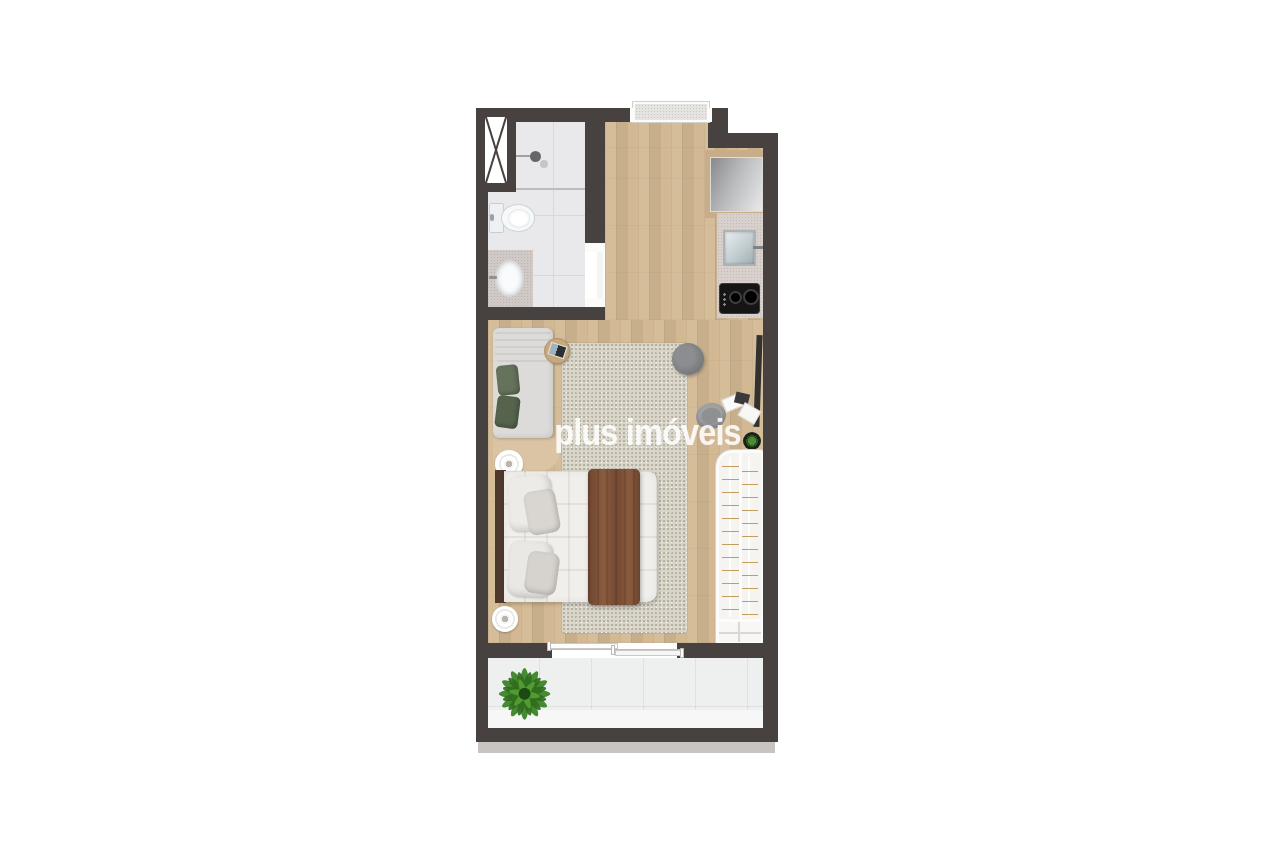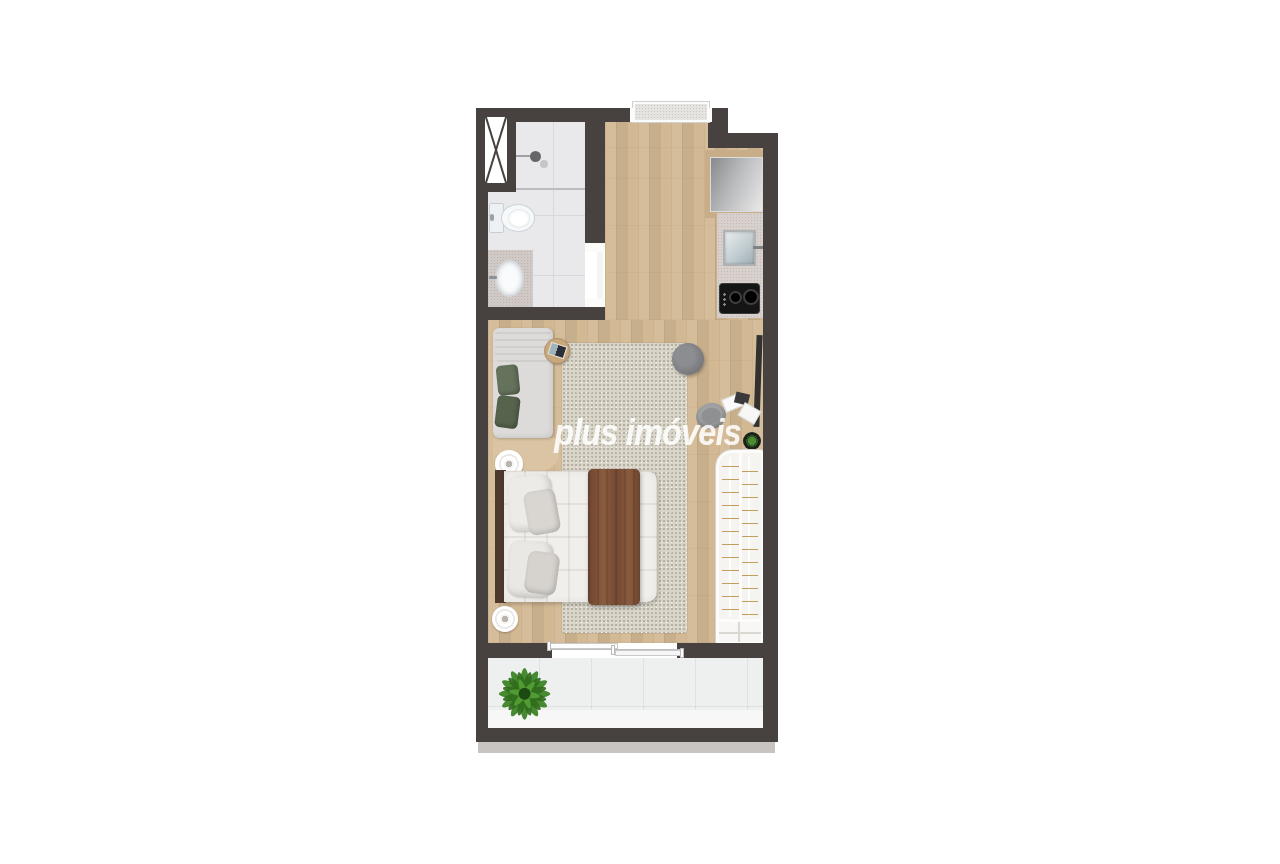"plus imóveis" .plan { font-style: italic -> none }
